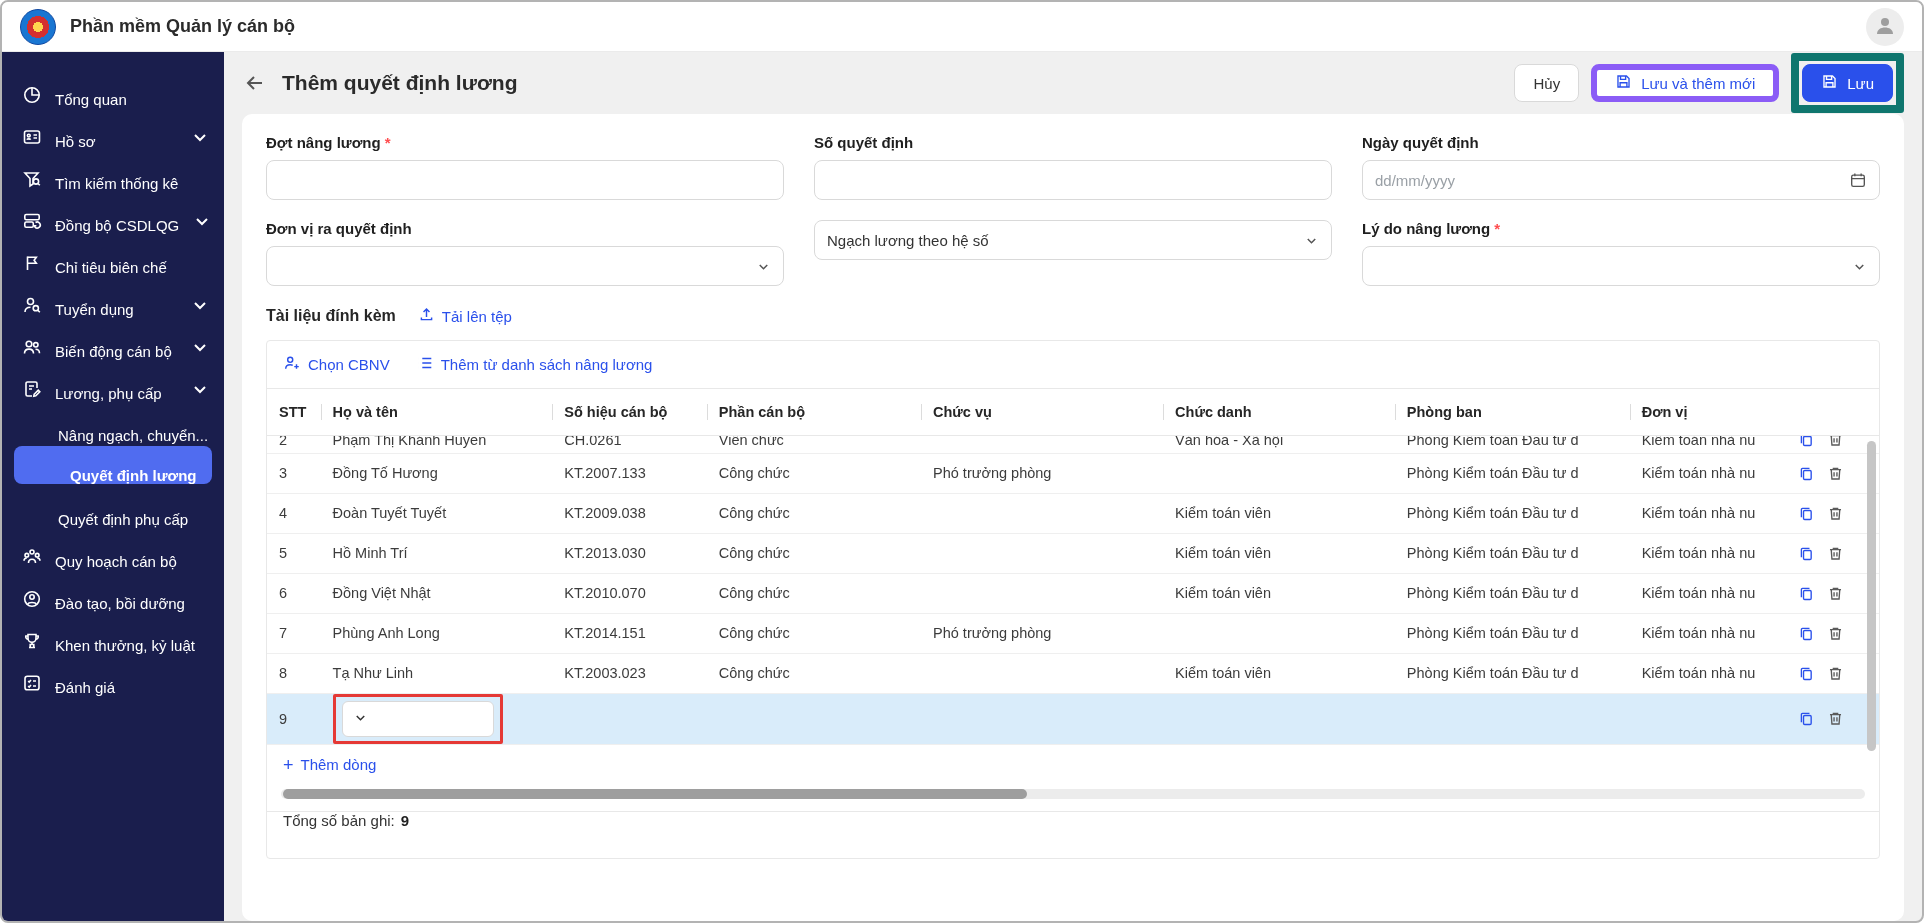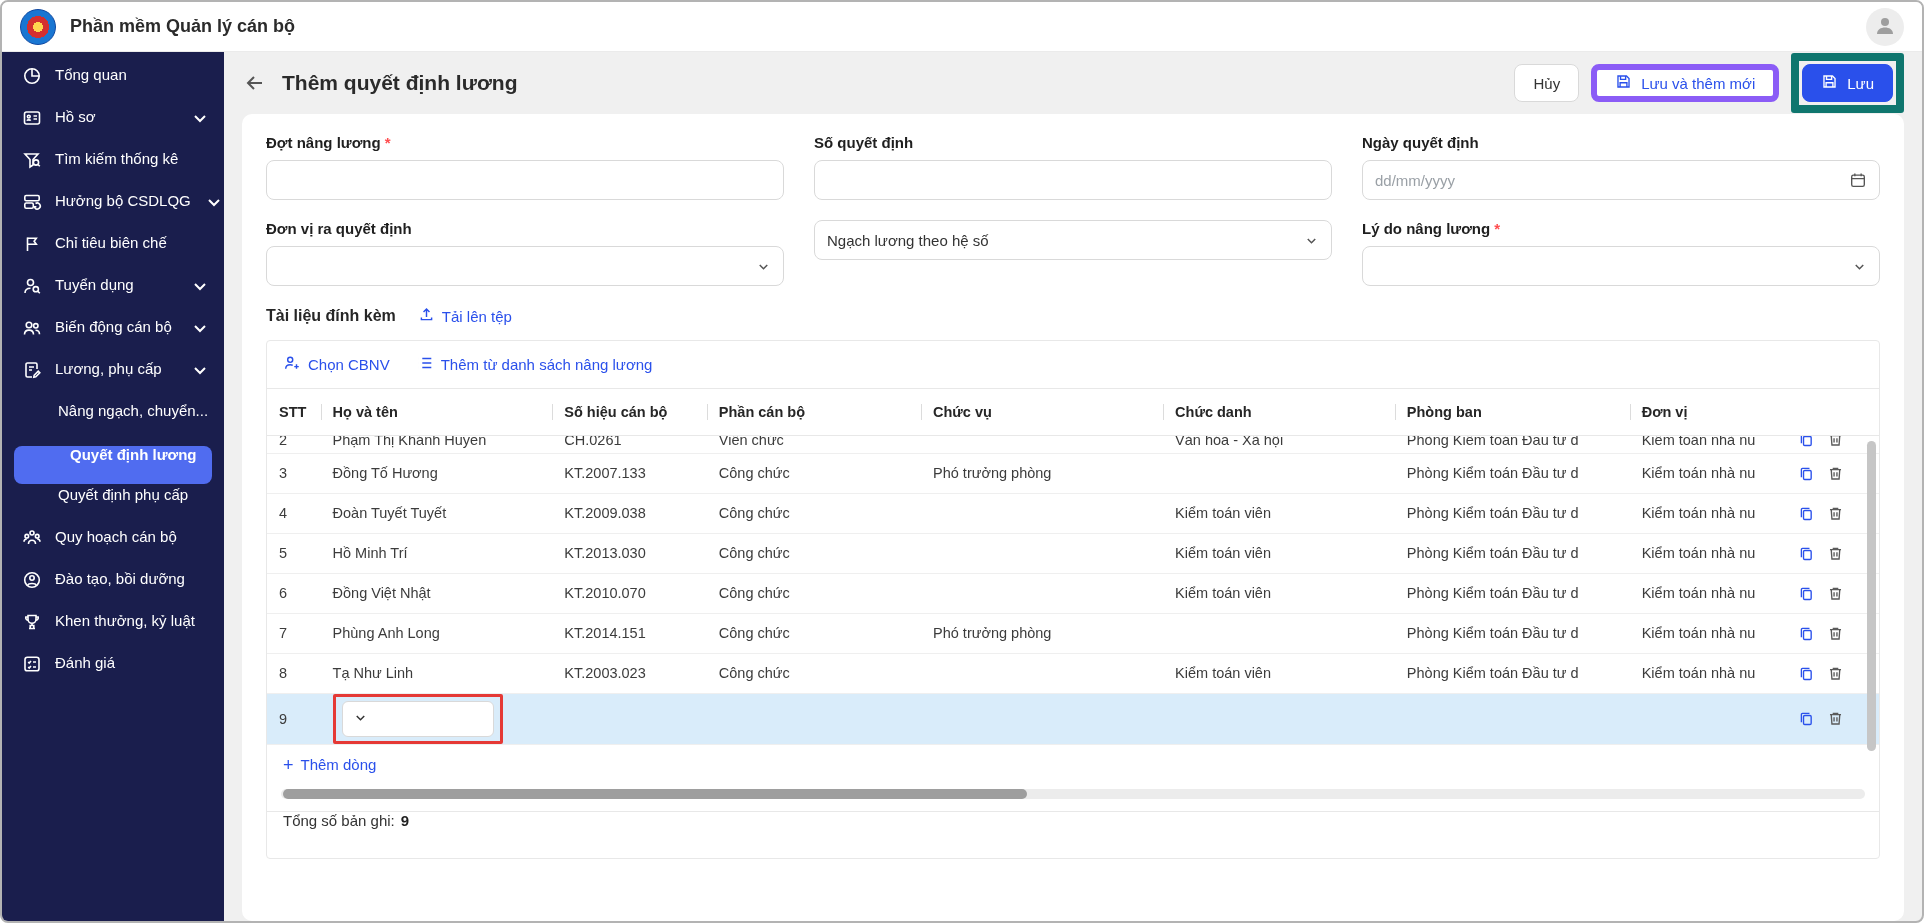"Tổng quan" .nav-item { align-items: flex-start -> flex-end }
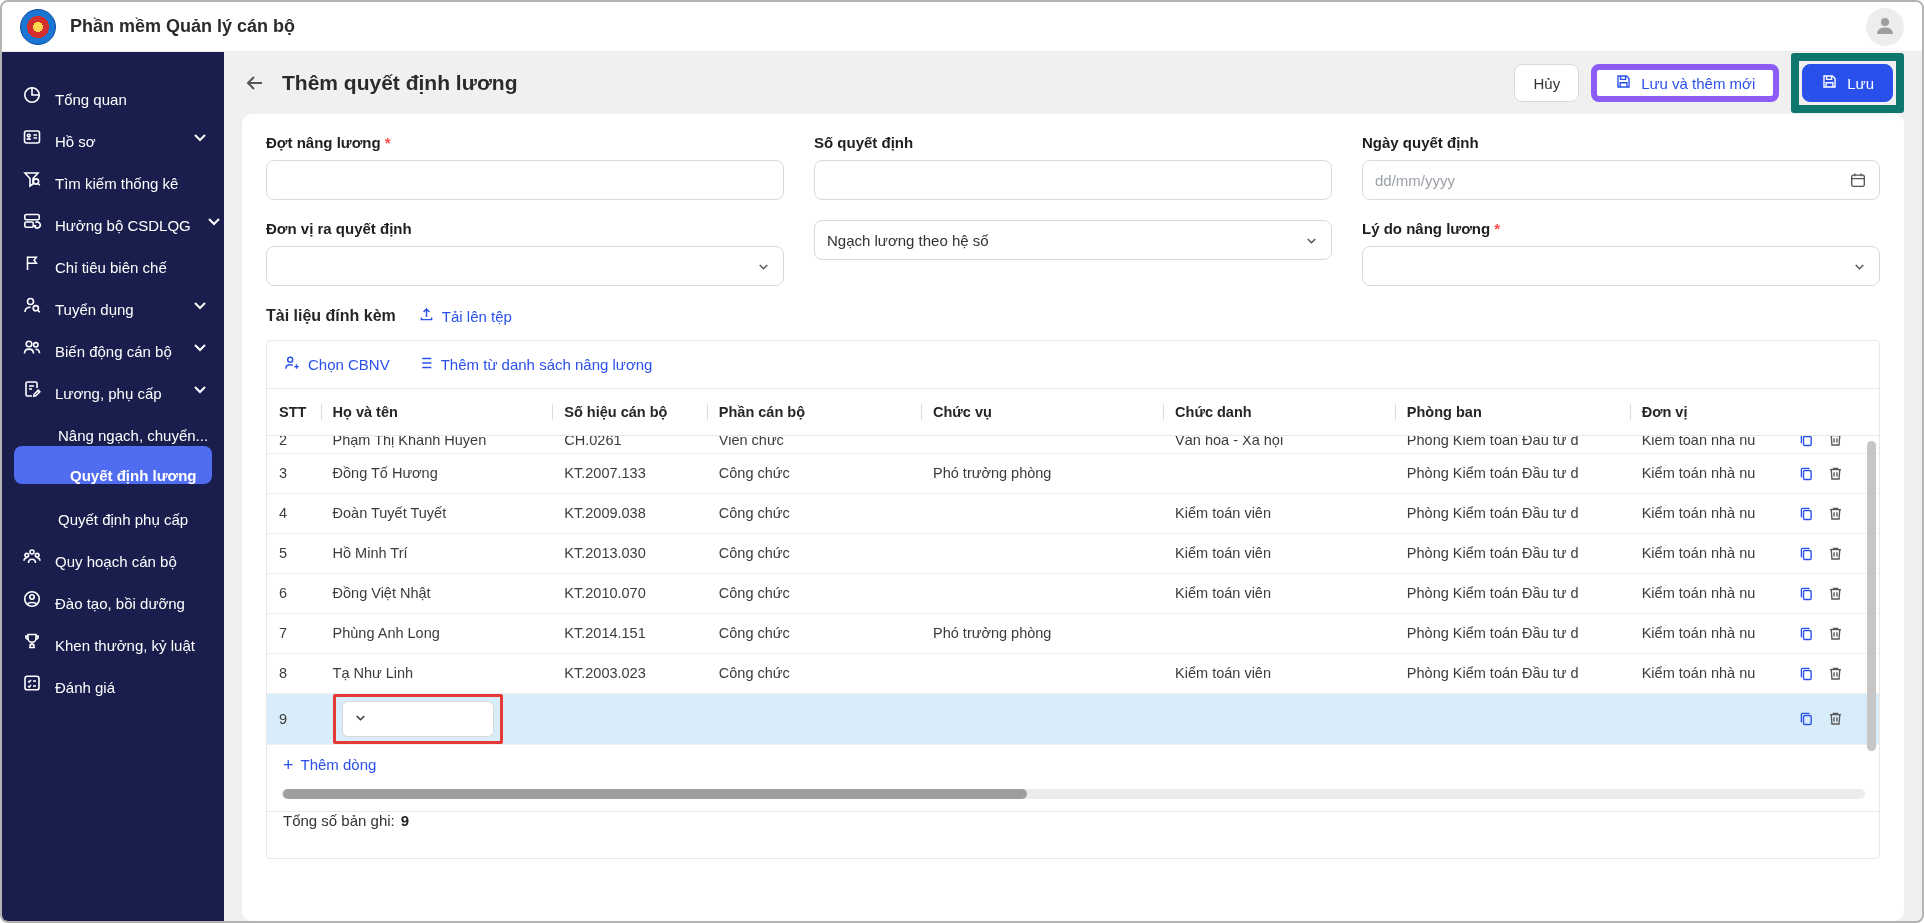"Hưởng bộ CSDLQG" span { text: Hưởng -> Đồng }
